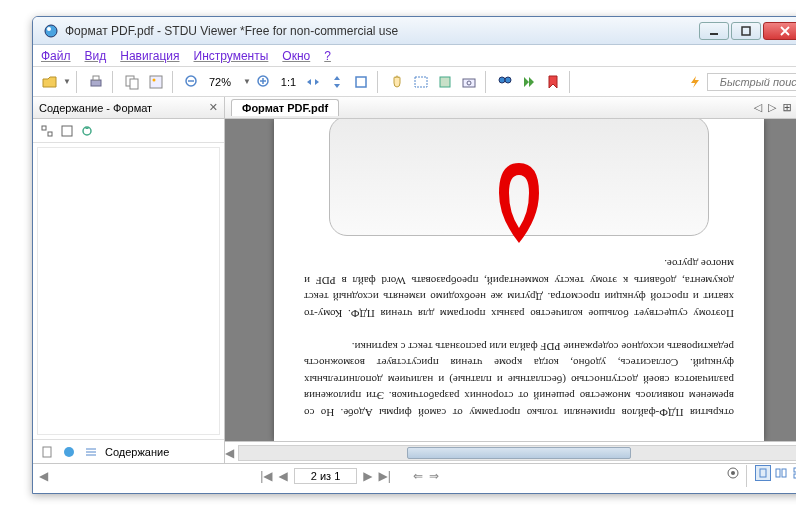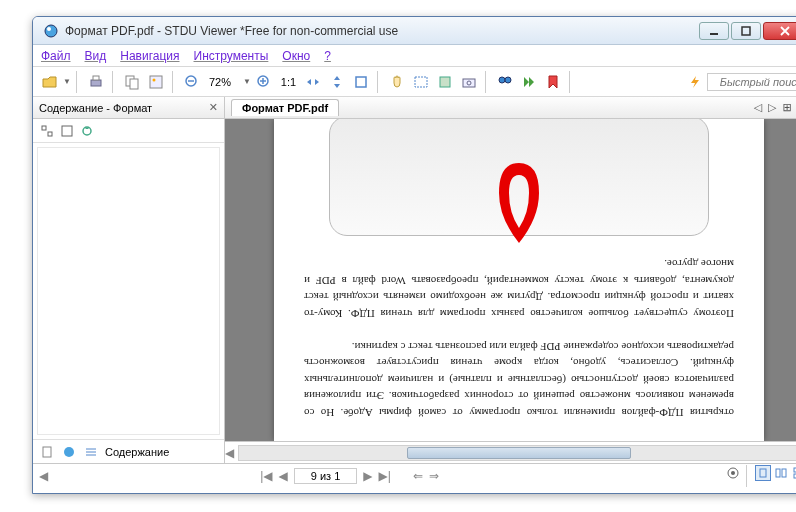"9 из 1" span.pg { text: 9 -> 2 }
